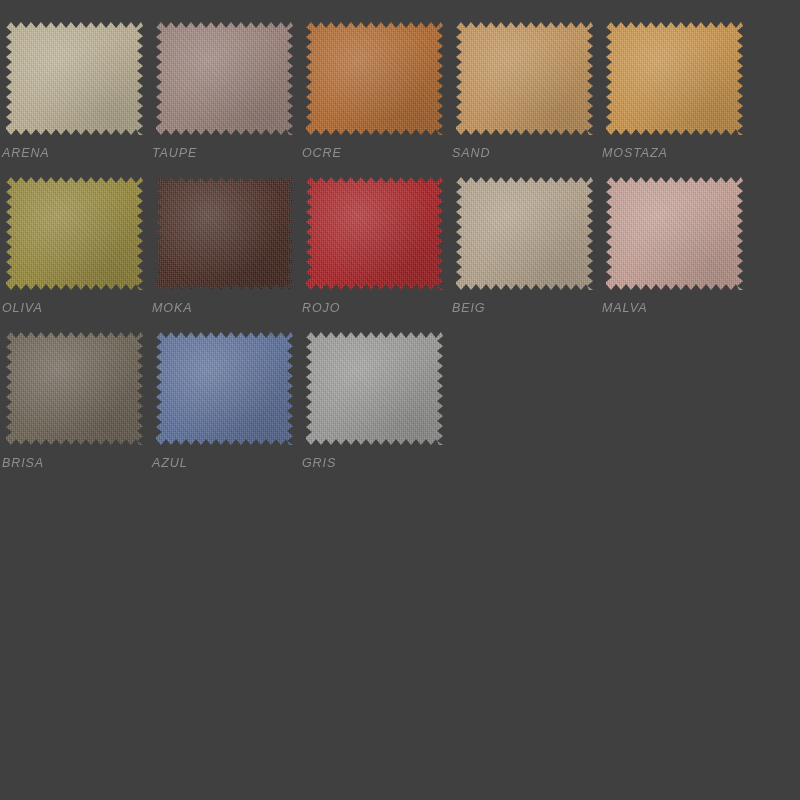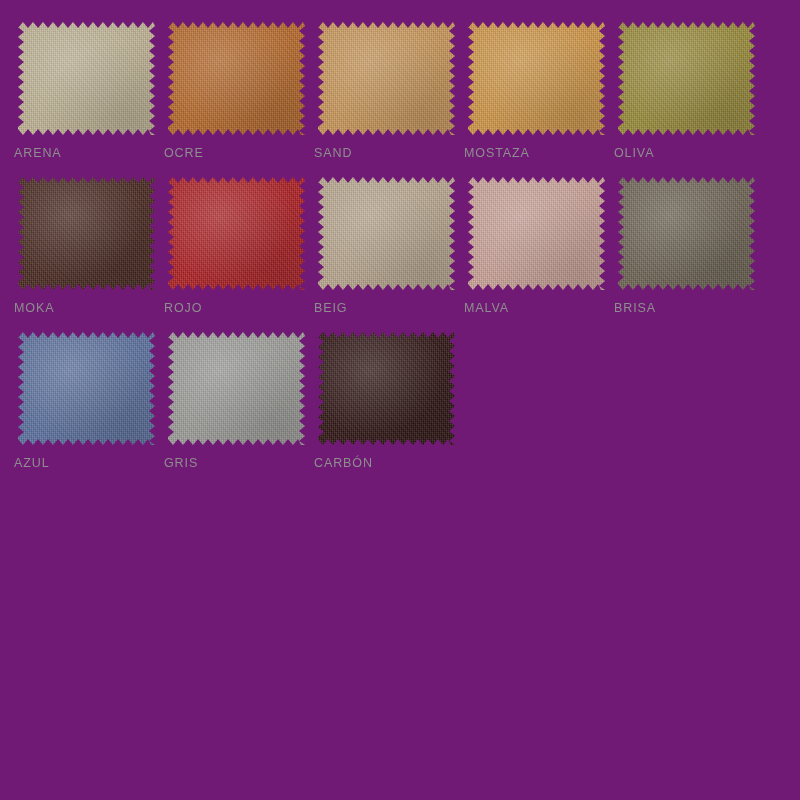"ARENA" #swatch-board { background: #701a75 -> #404040; font-style: none -> italic; padding: 22px 0 0 14px -> 22px 0 0 2px }
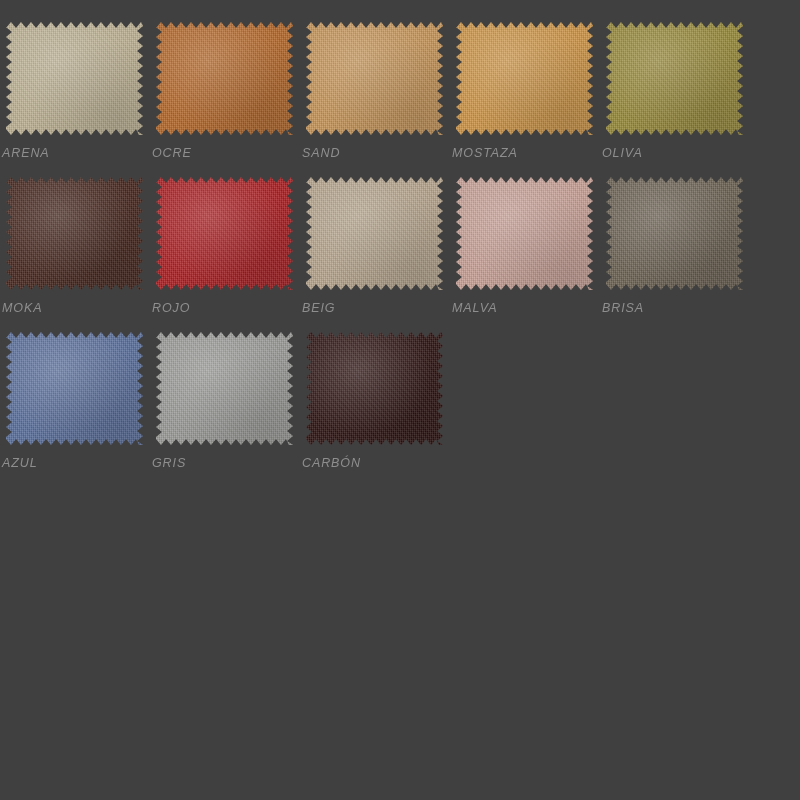"TAUPE" div.swatch-cell { html: none -> <div> <div> <div> <div></div> <div></div> </div> </div> <div>TAUPE</div> </div> }
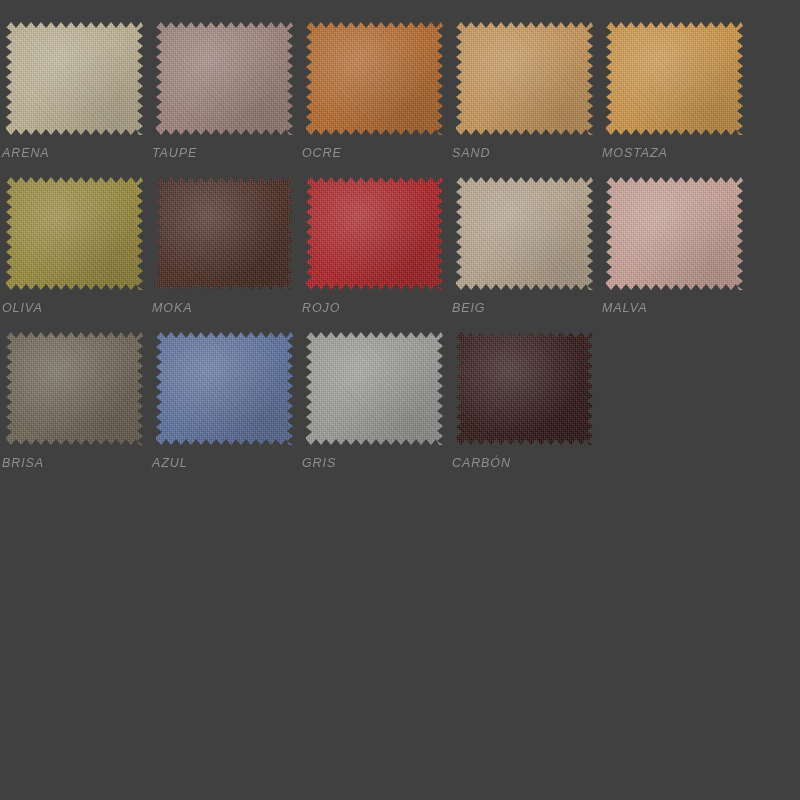"CARBÓN" div.swatch-cell { html: <div> <div> <div> <div></div> <div></div> </div> </div> <div>CARBÓN</div> </div> -> none }
